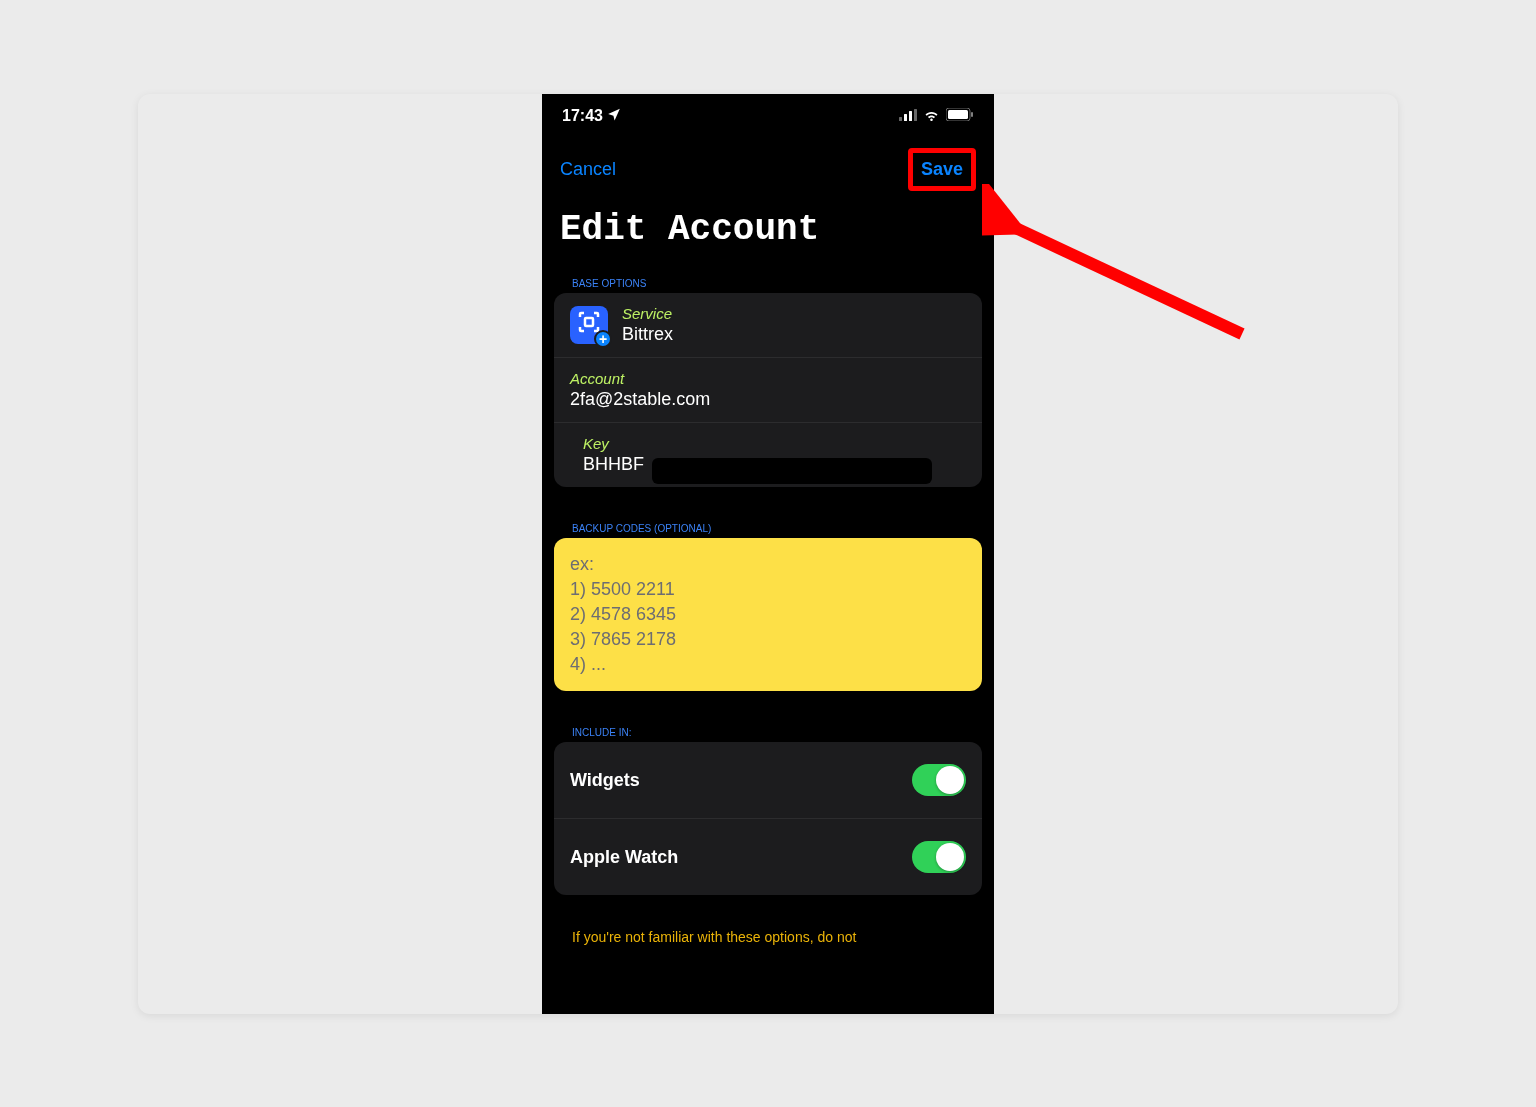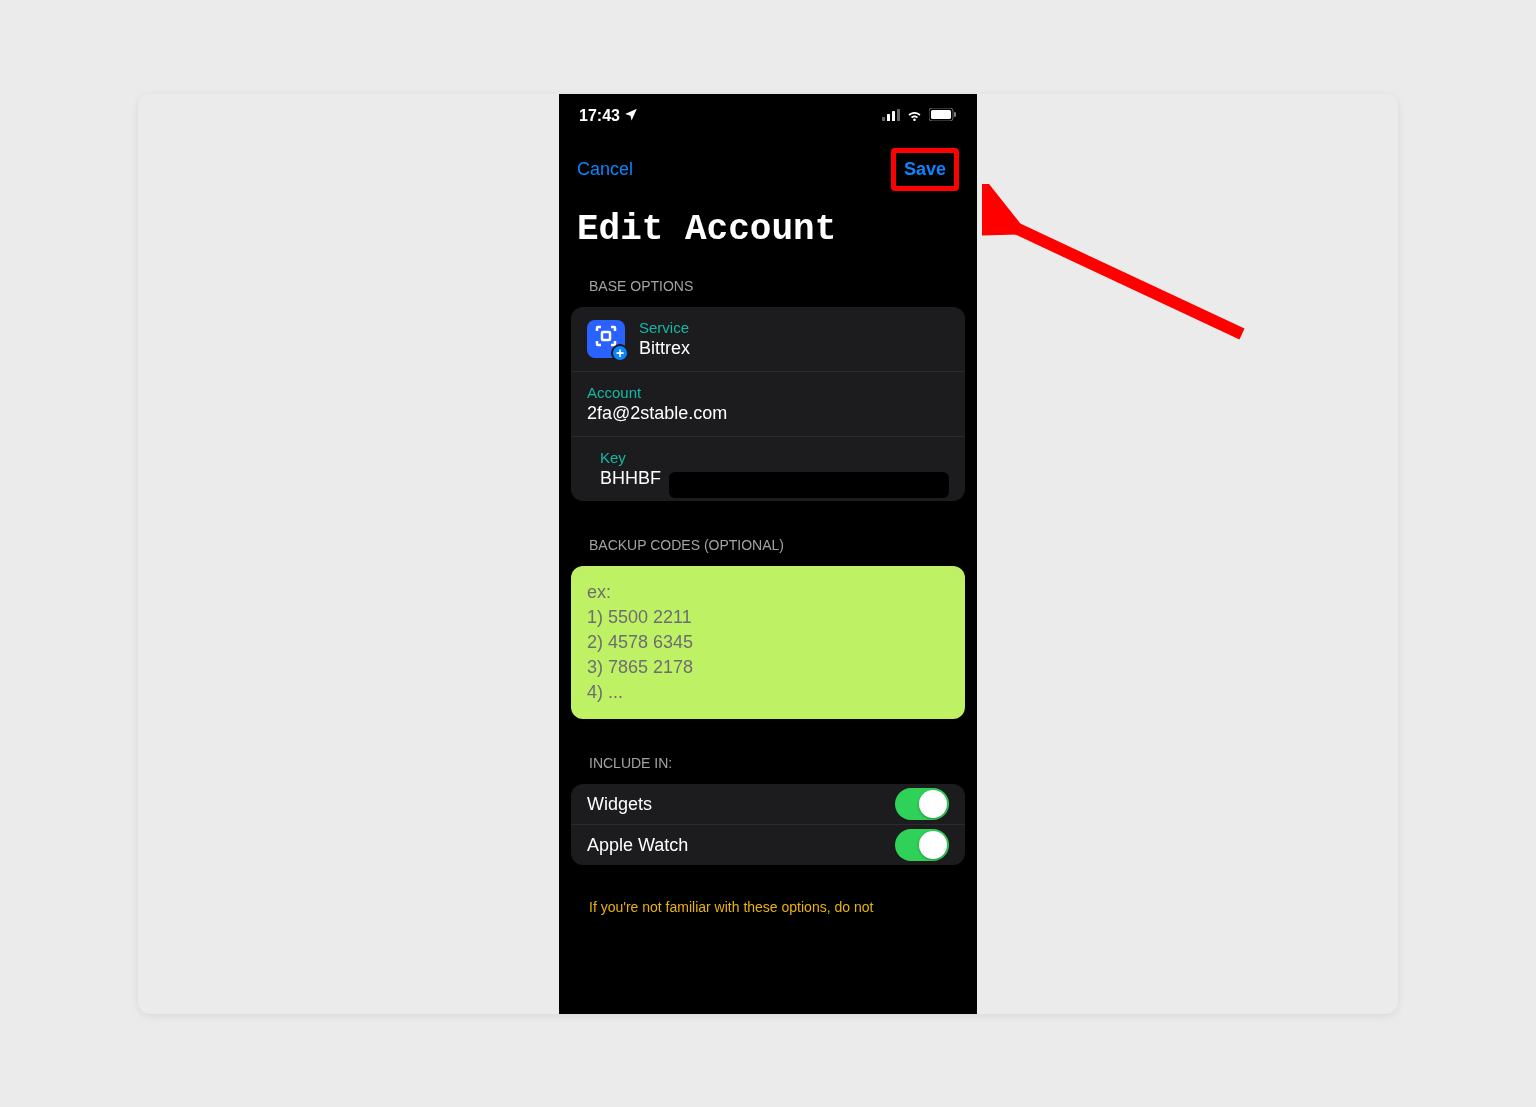"17:43" .phone { width: 418px -> 452px }
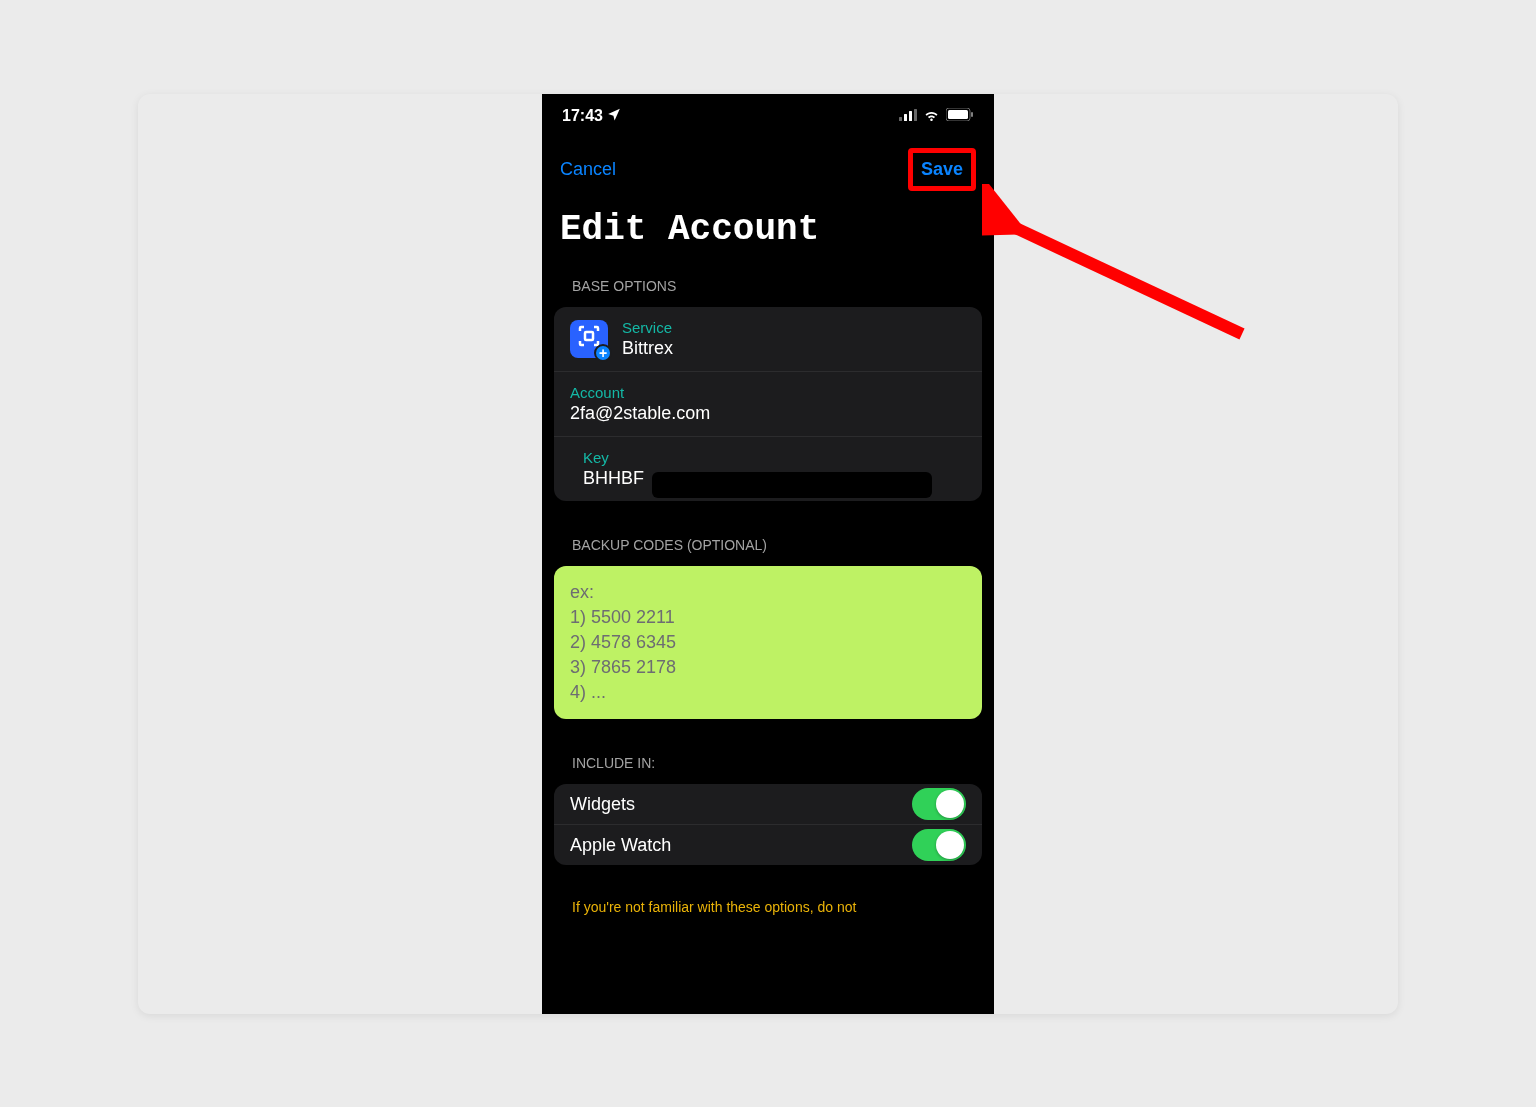"BASE OPTIONS" .section-header { color: #a3a3a3 -> #3b82f6; font-size: 14px -> 10px; padding: 12px 18px 13px -> 12px 18px 4px }
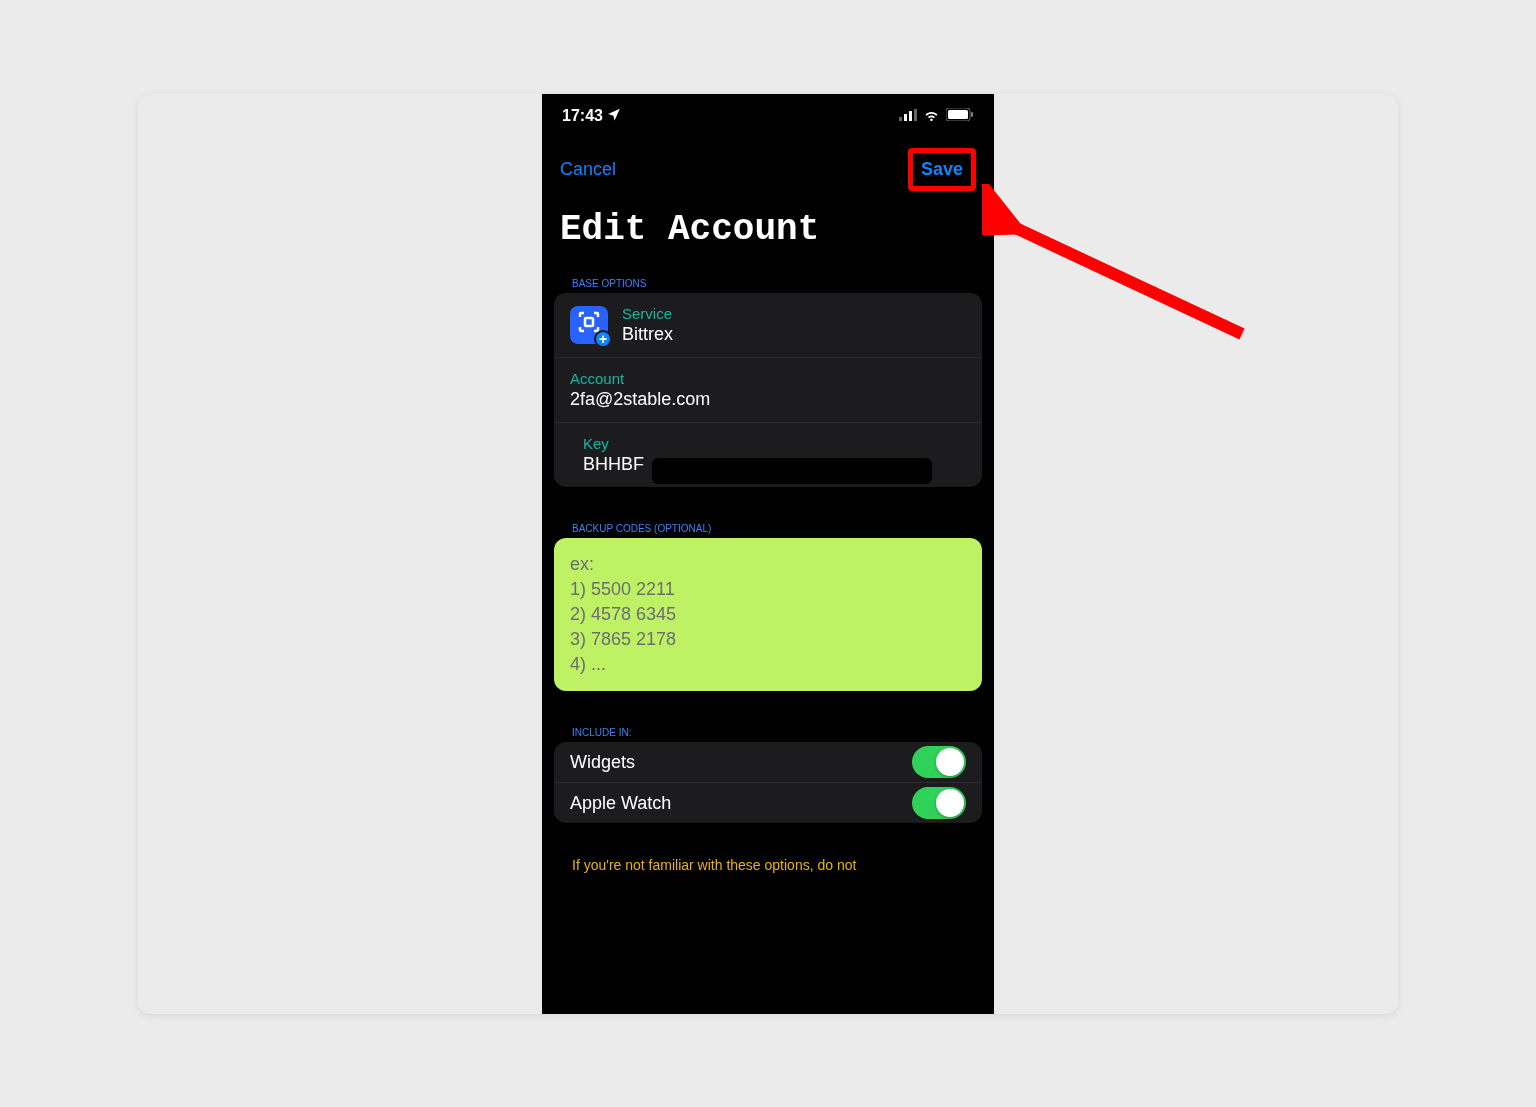"Service" .field-label { color: #14b8a6 -> #bef264; font-style: none -> italic }
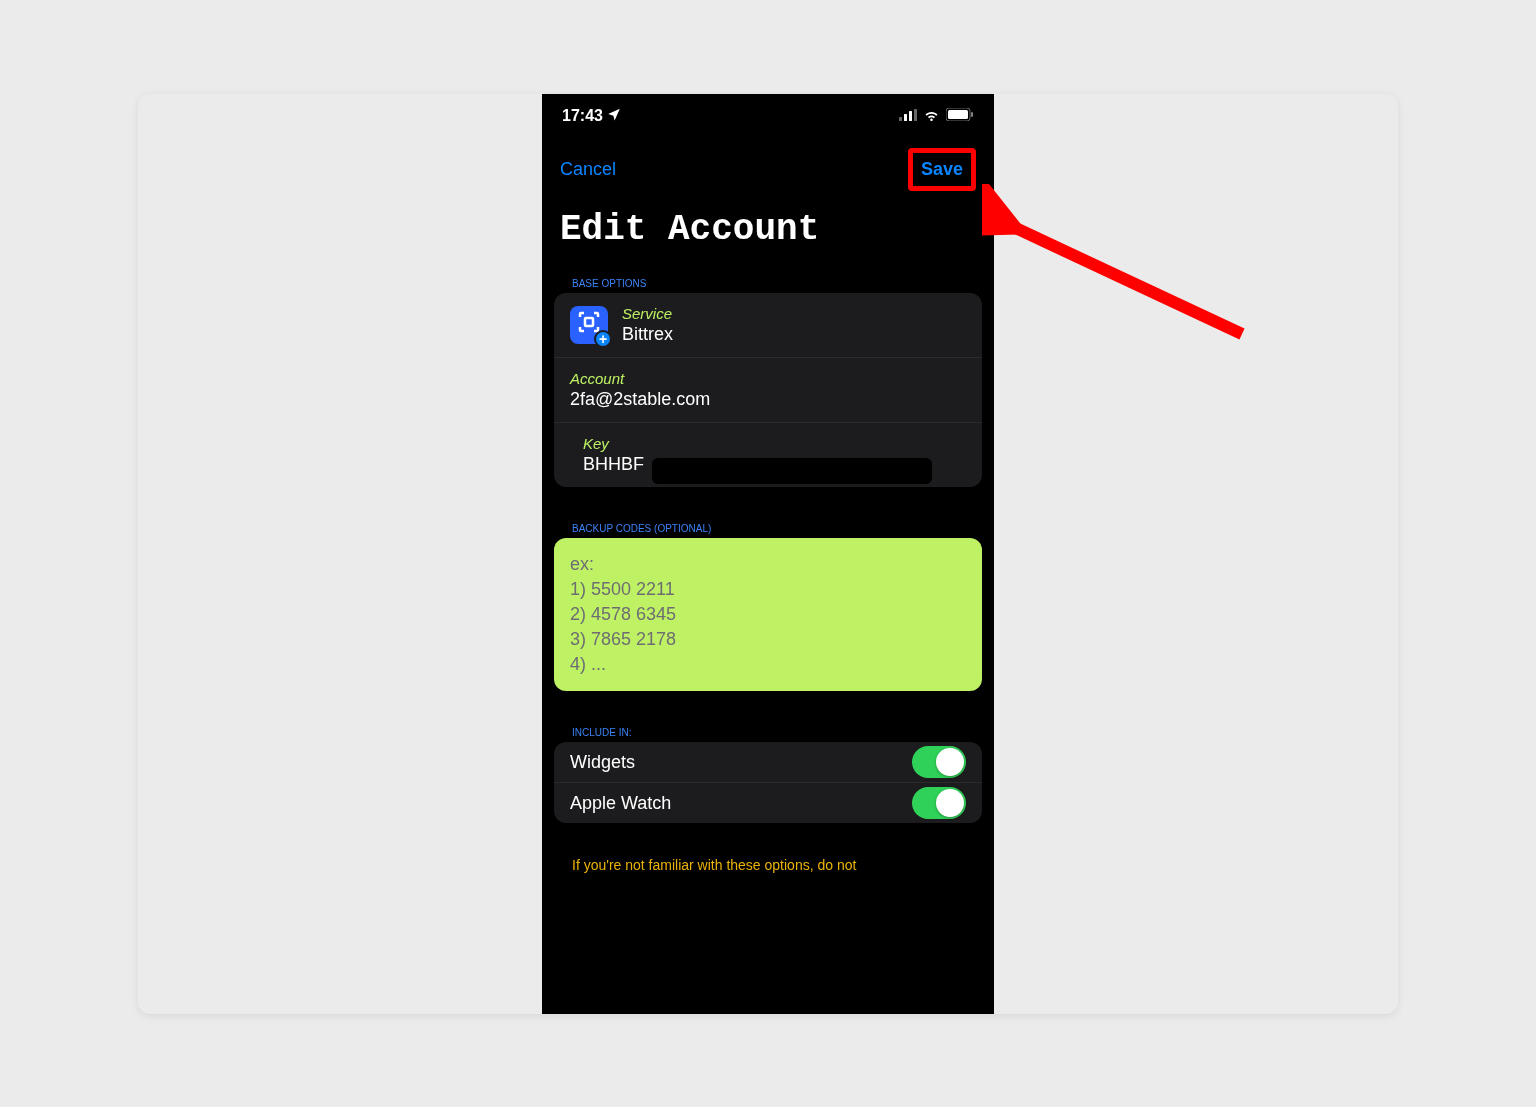"ex:" .backup-placeholder { background: #bef264 -> #fde047 }
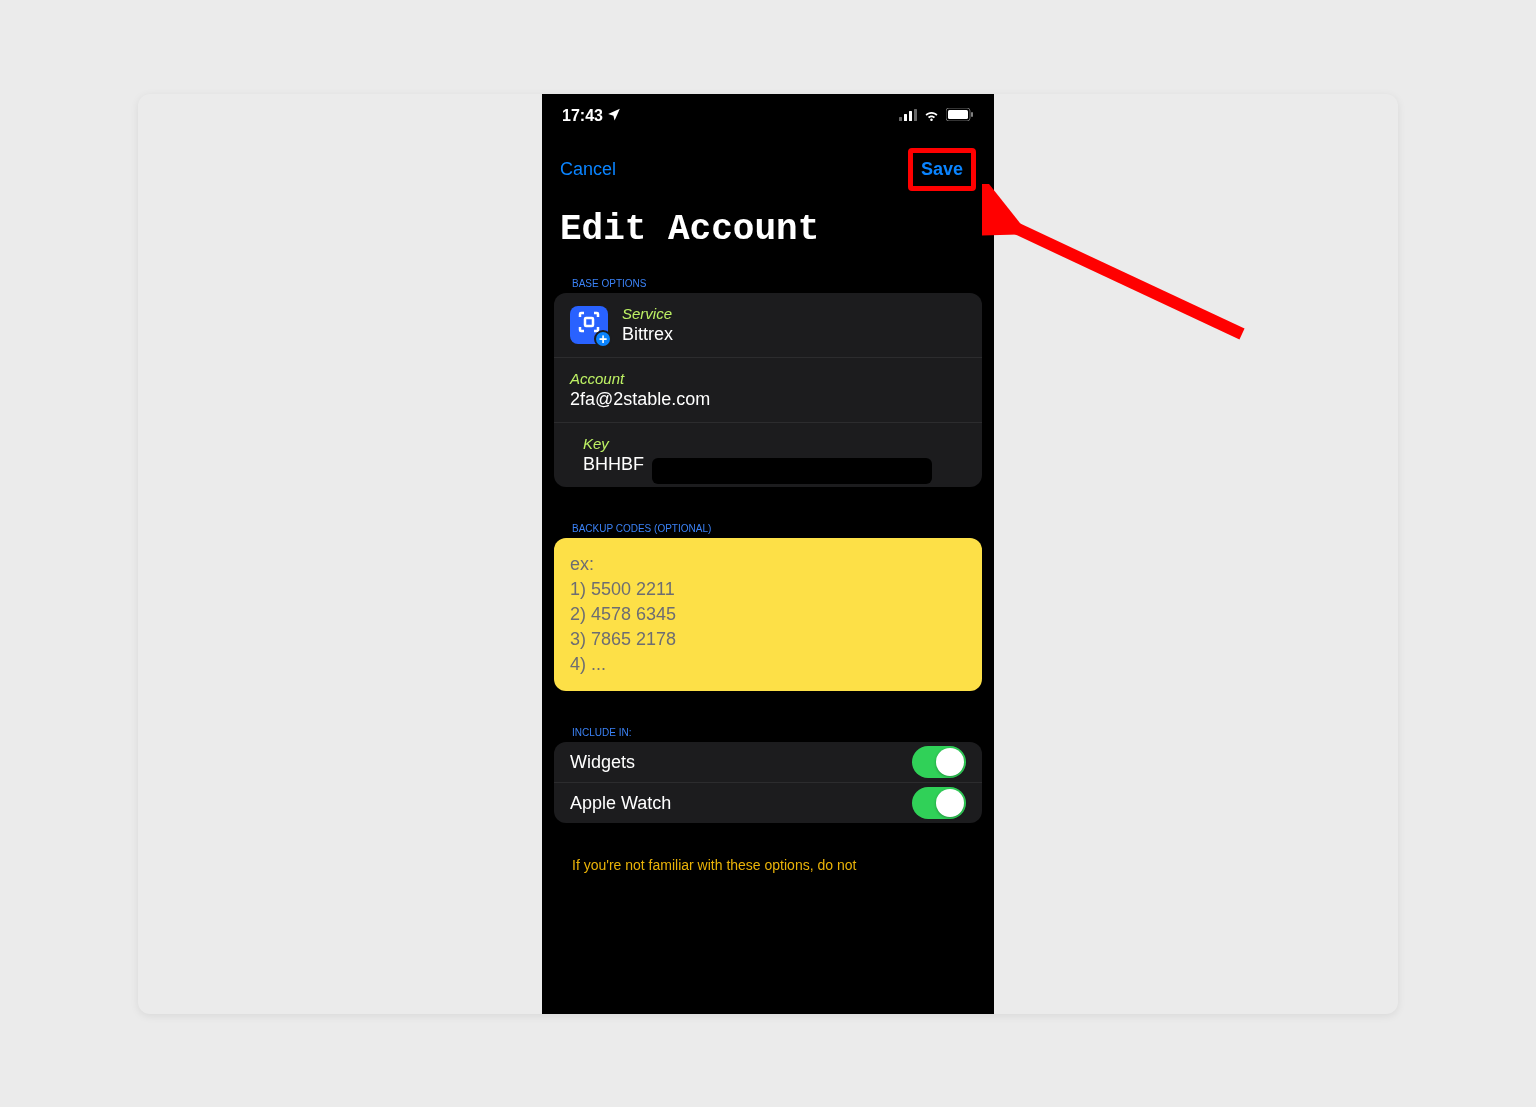"Widgets" .toggle-row { font-weight: none -> bold; padding: 4px 16px -> 22px 16px }
